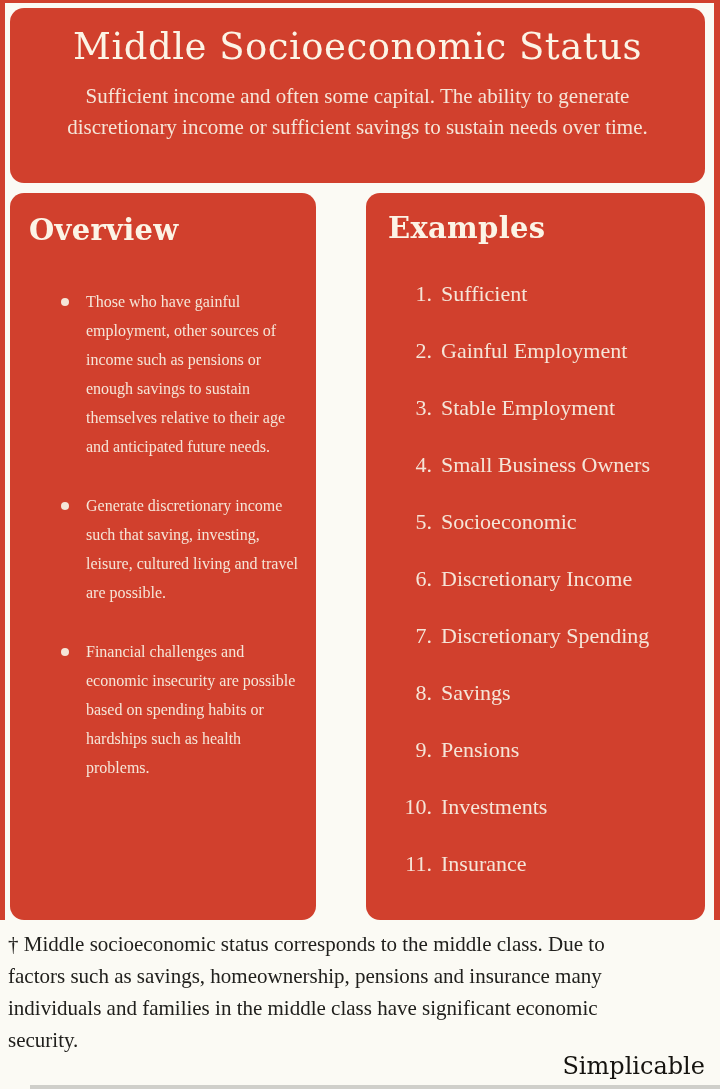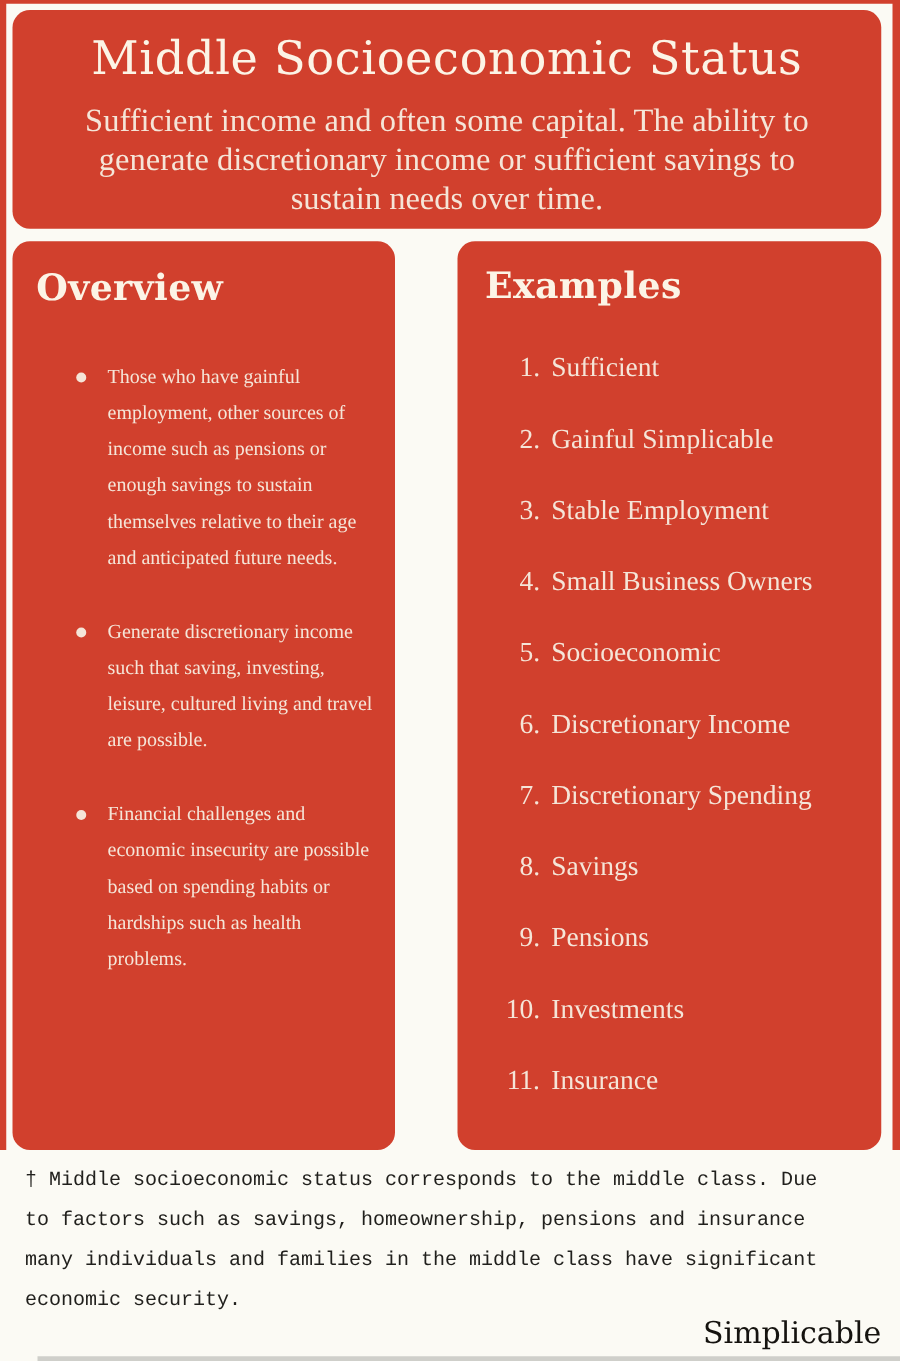"Sufficient income and often some" .header-panel .subtitle { font-size: 26px -> 21px }
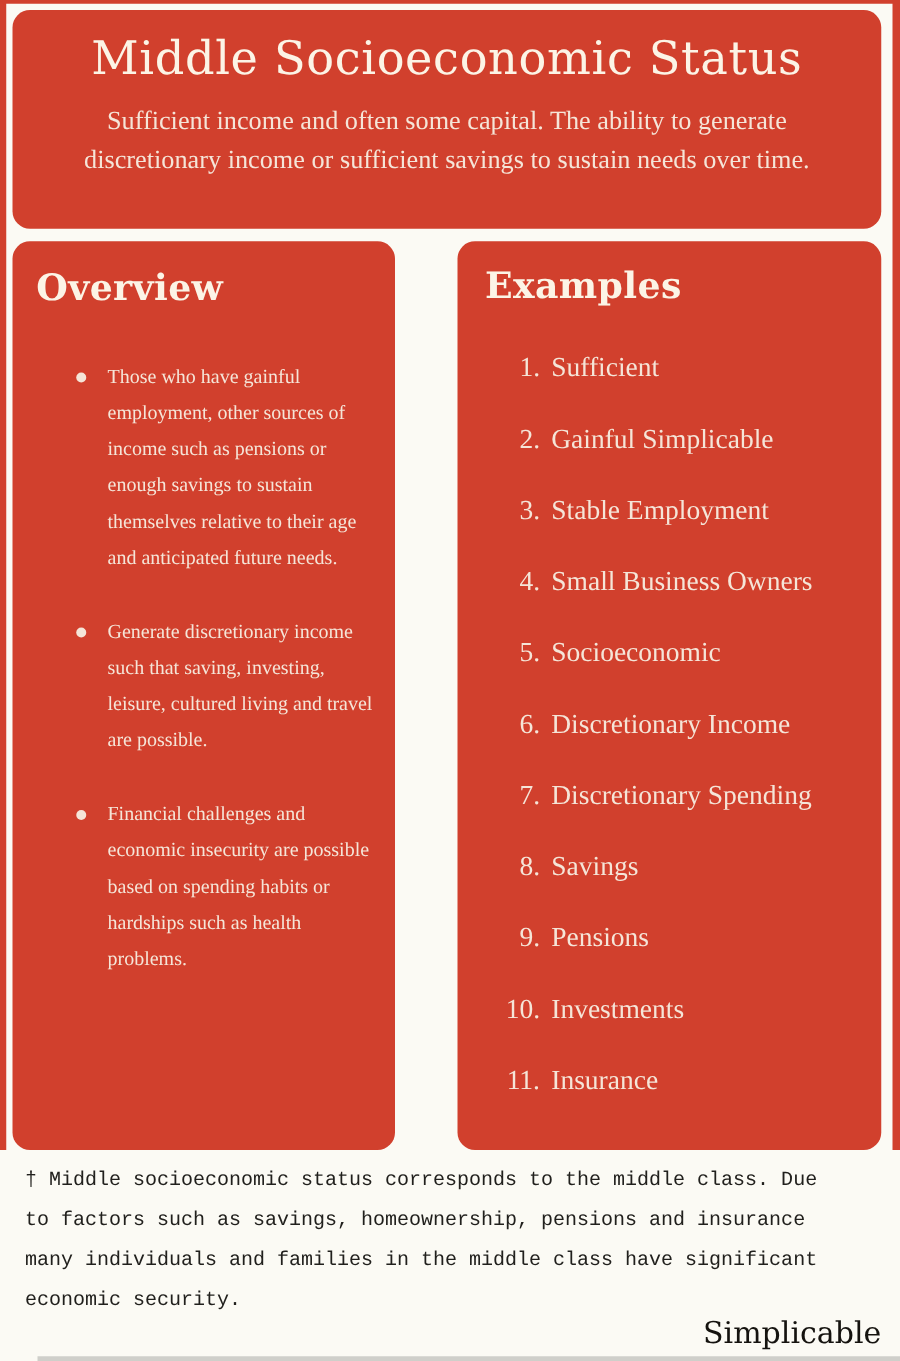"Gainful Simplicable" span.label { text: Simplicable -> Employment }
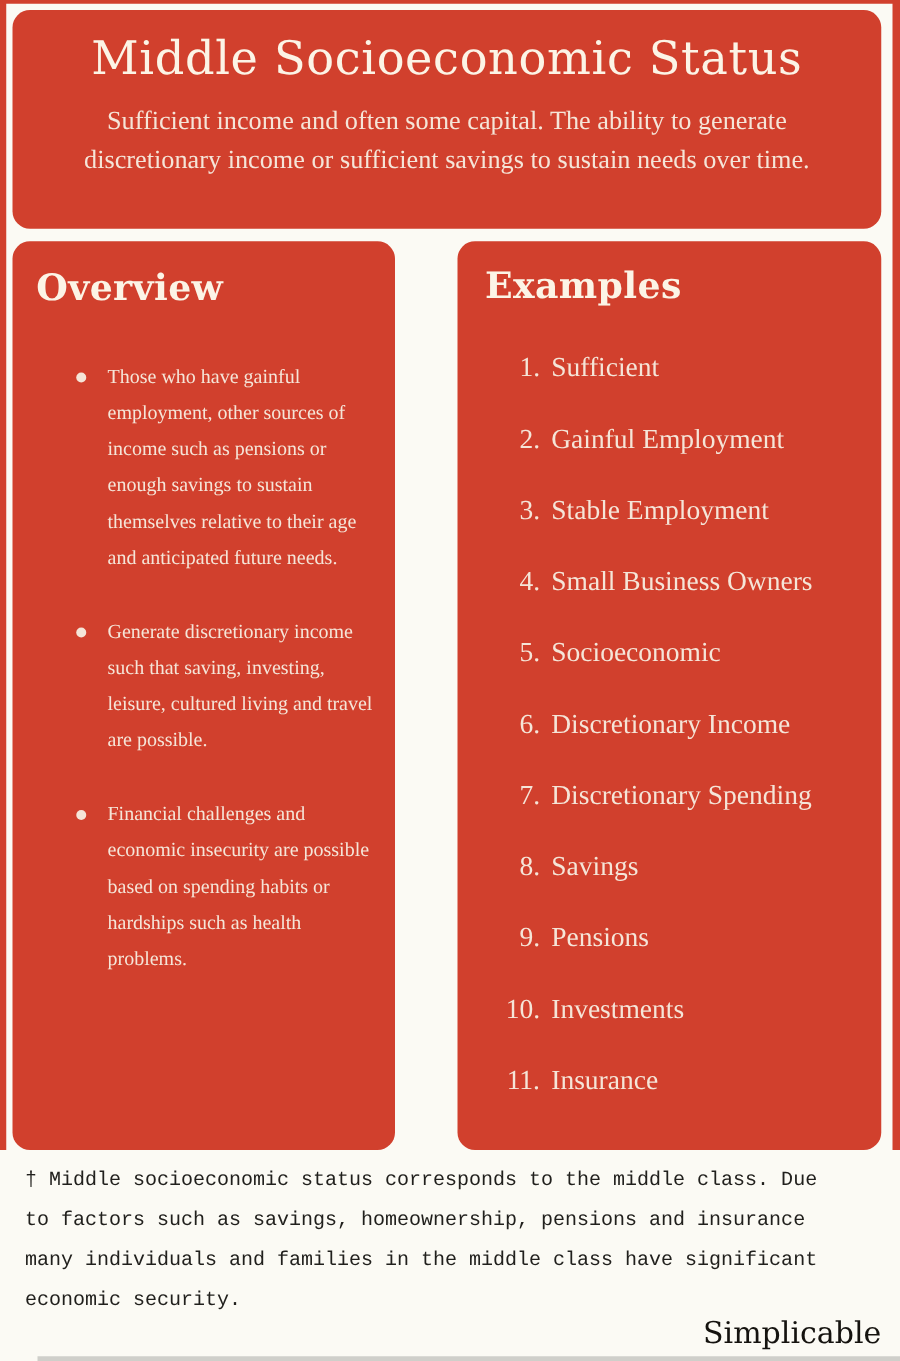"† Middle socioeconomic status" .footnote { font-family: Liberation Mono, monospace -> Liberation Serif, serif; font-size: 16px -> 21px; margin-left: 12px -> none }
